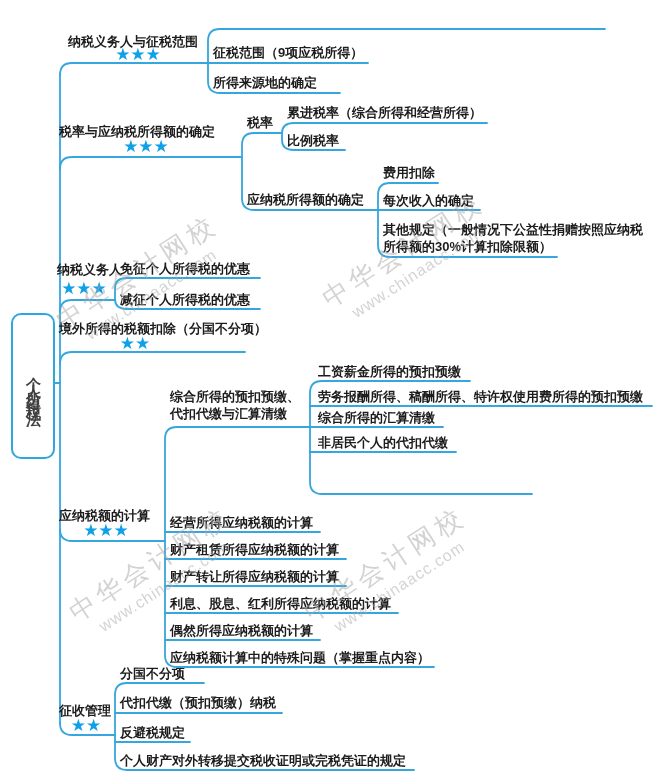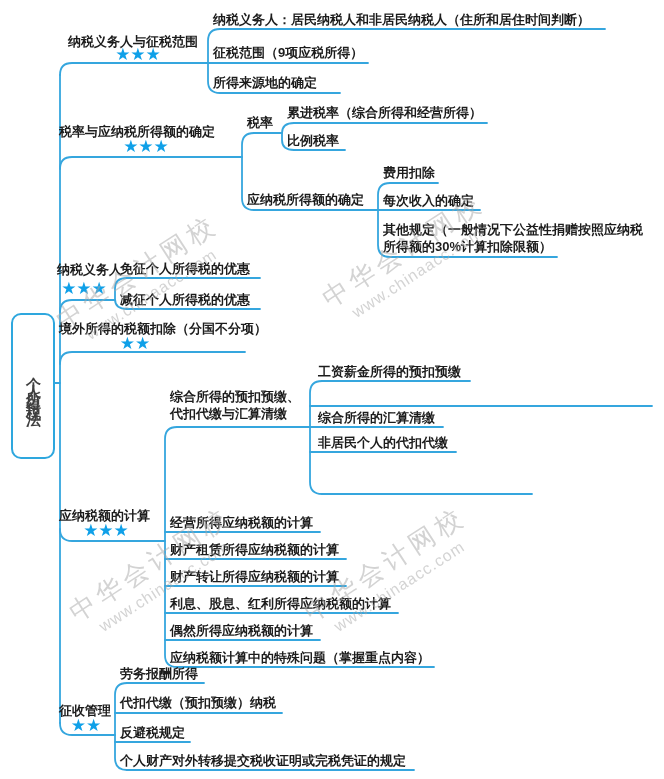"纳税义务人：居民纳税人和非居民纳税人（住所和居住时间判断）" div.label { html: <div>纳税义务人：居民纳税人和非居民纳税人（住所和居住时间判断）</div> -> none }
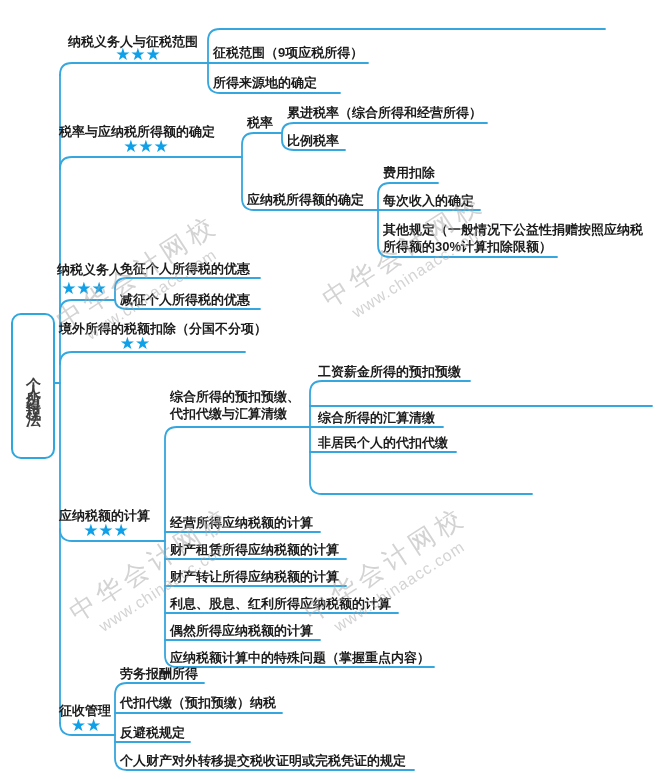"劳务报酬所得、稿酬所得、特许权使用费所得的预扣预缴" div.label { html: none -> <div>劳务报酬所得、稿酬所得、特许权使用费所得的预扣预缴</div> }
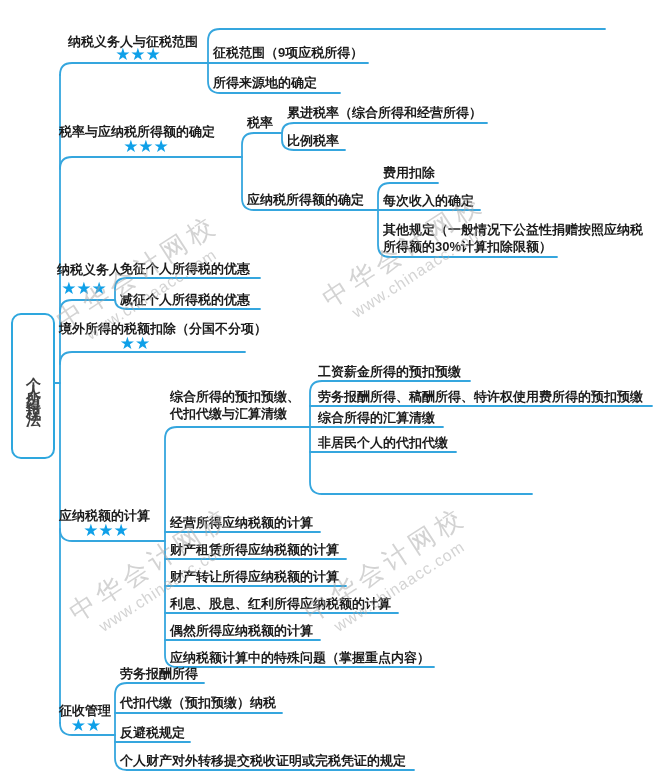"劳务报酬所得" div.label { text: 劳务报酬所得 -> 分国不分项 }
